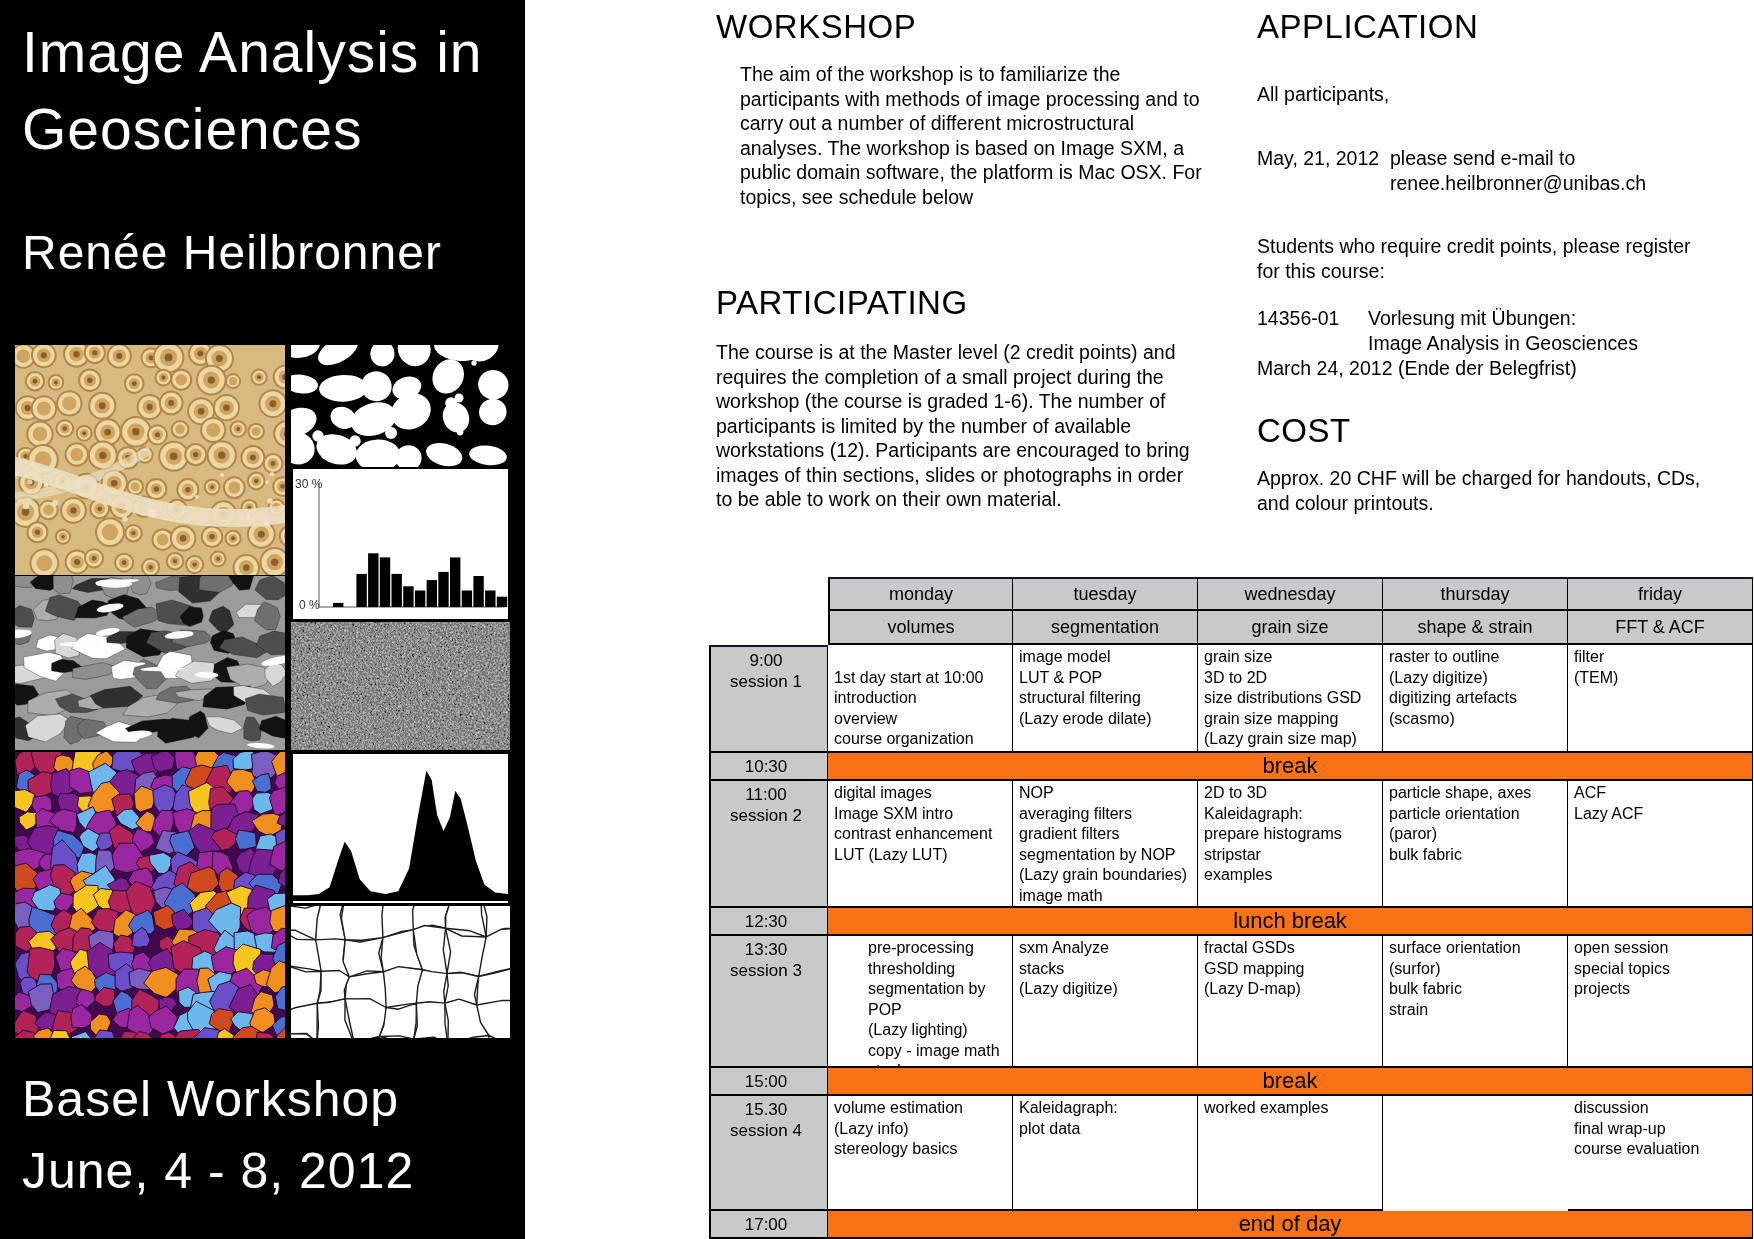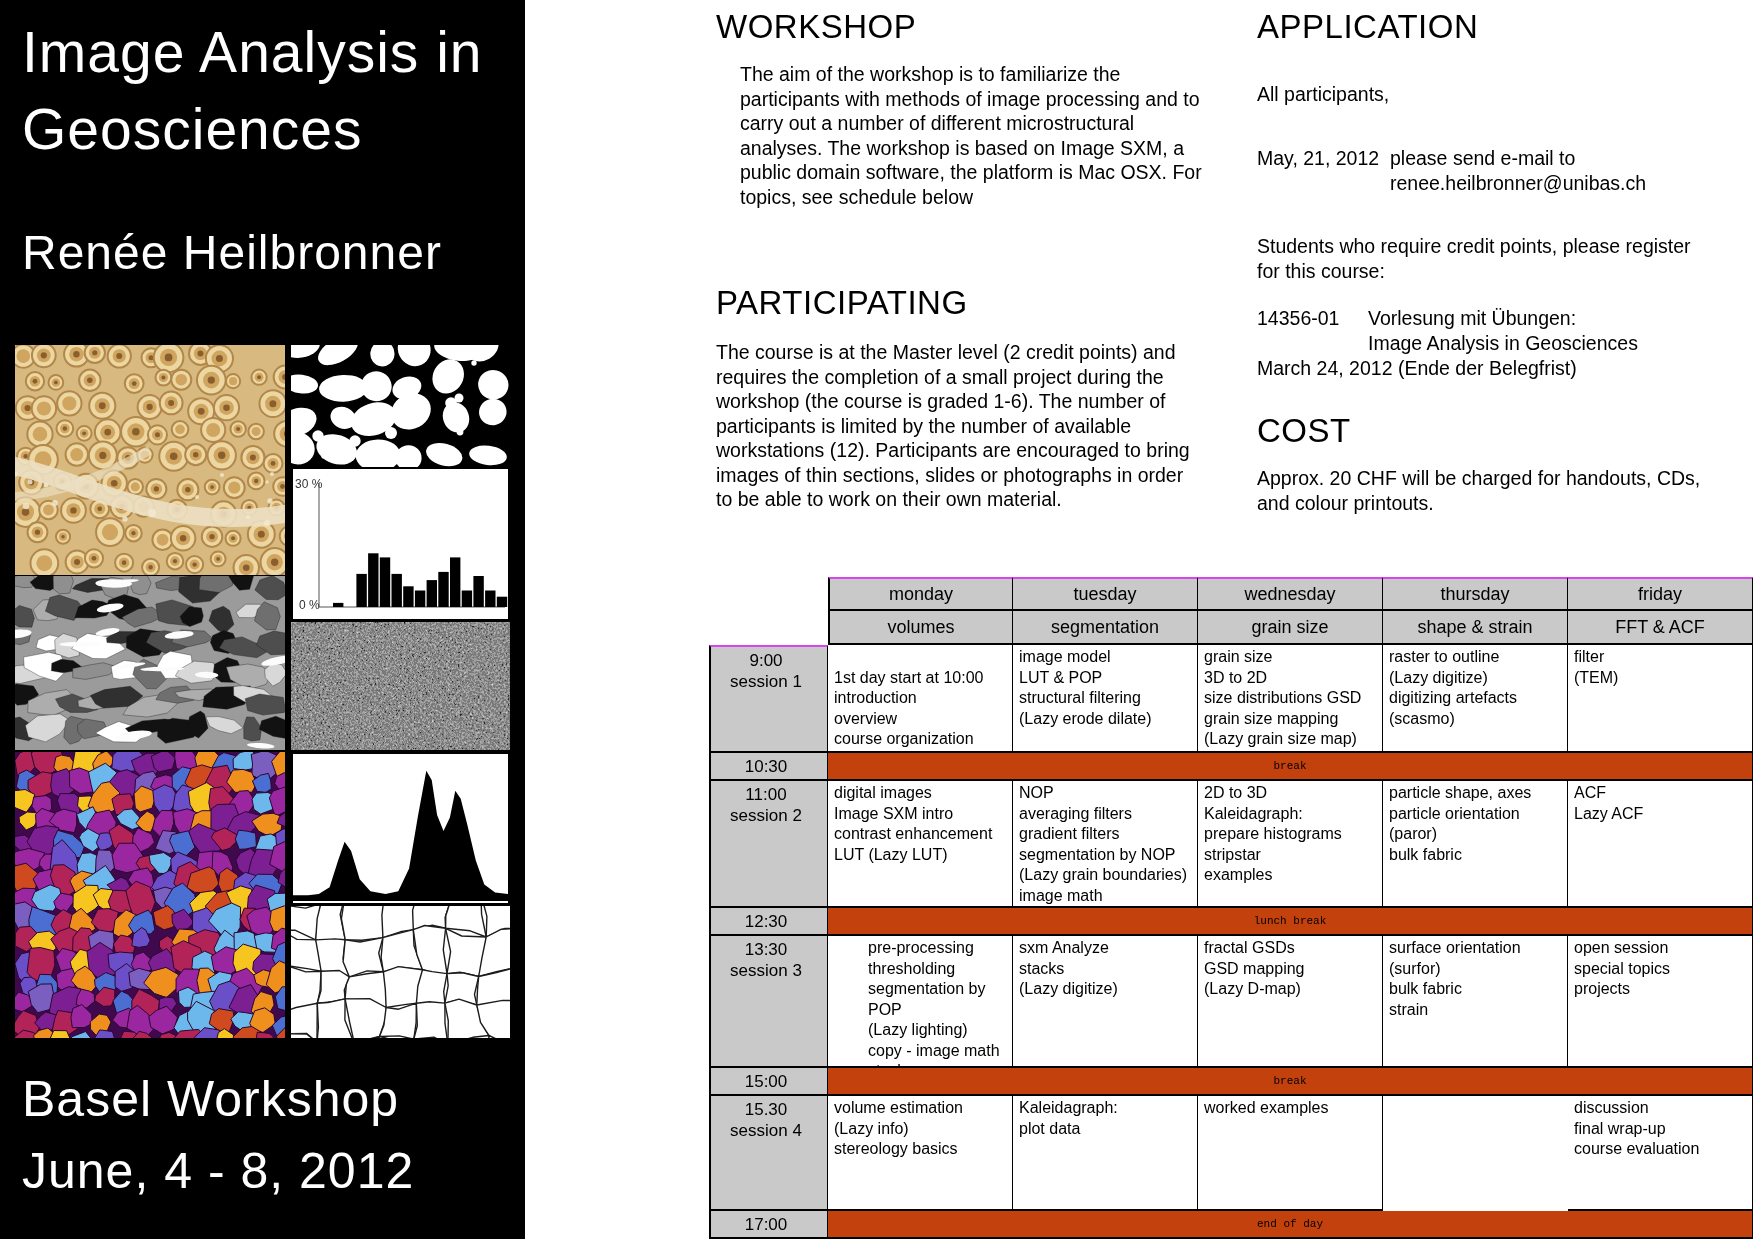"monday" .bt { border-top: 2px solid #d946ef -> 2px solid #0f172a }
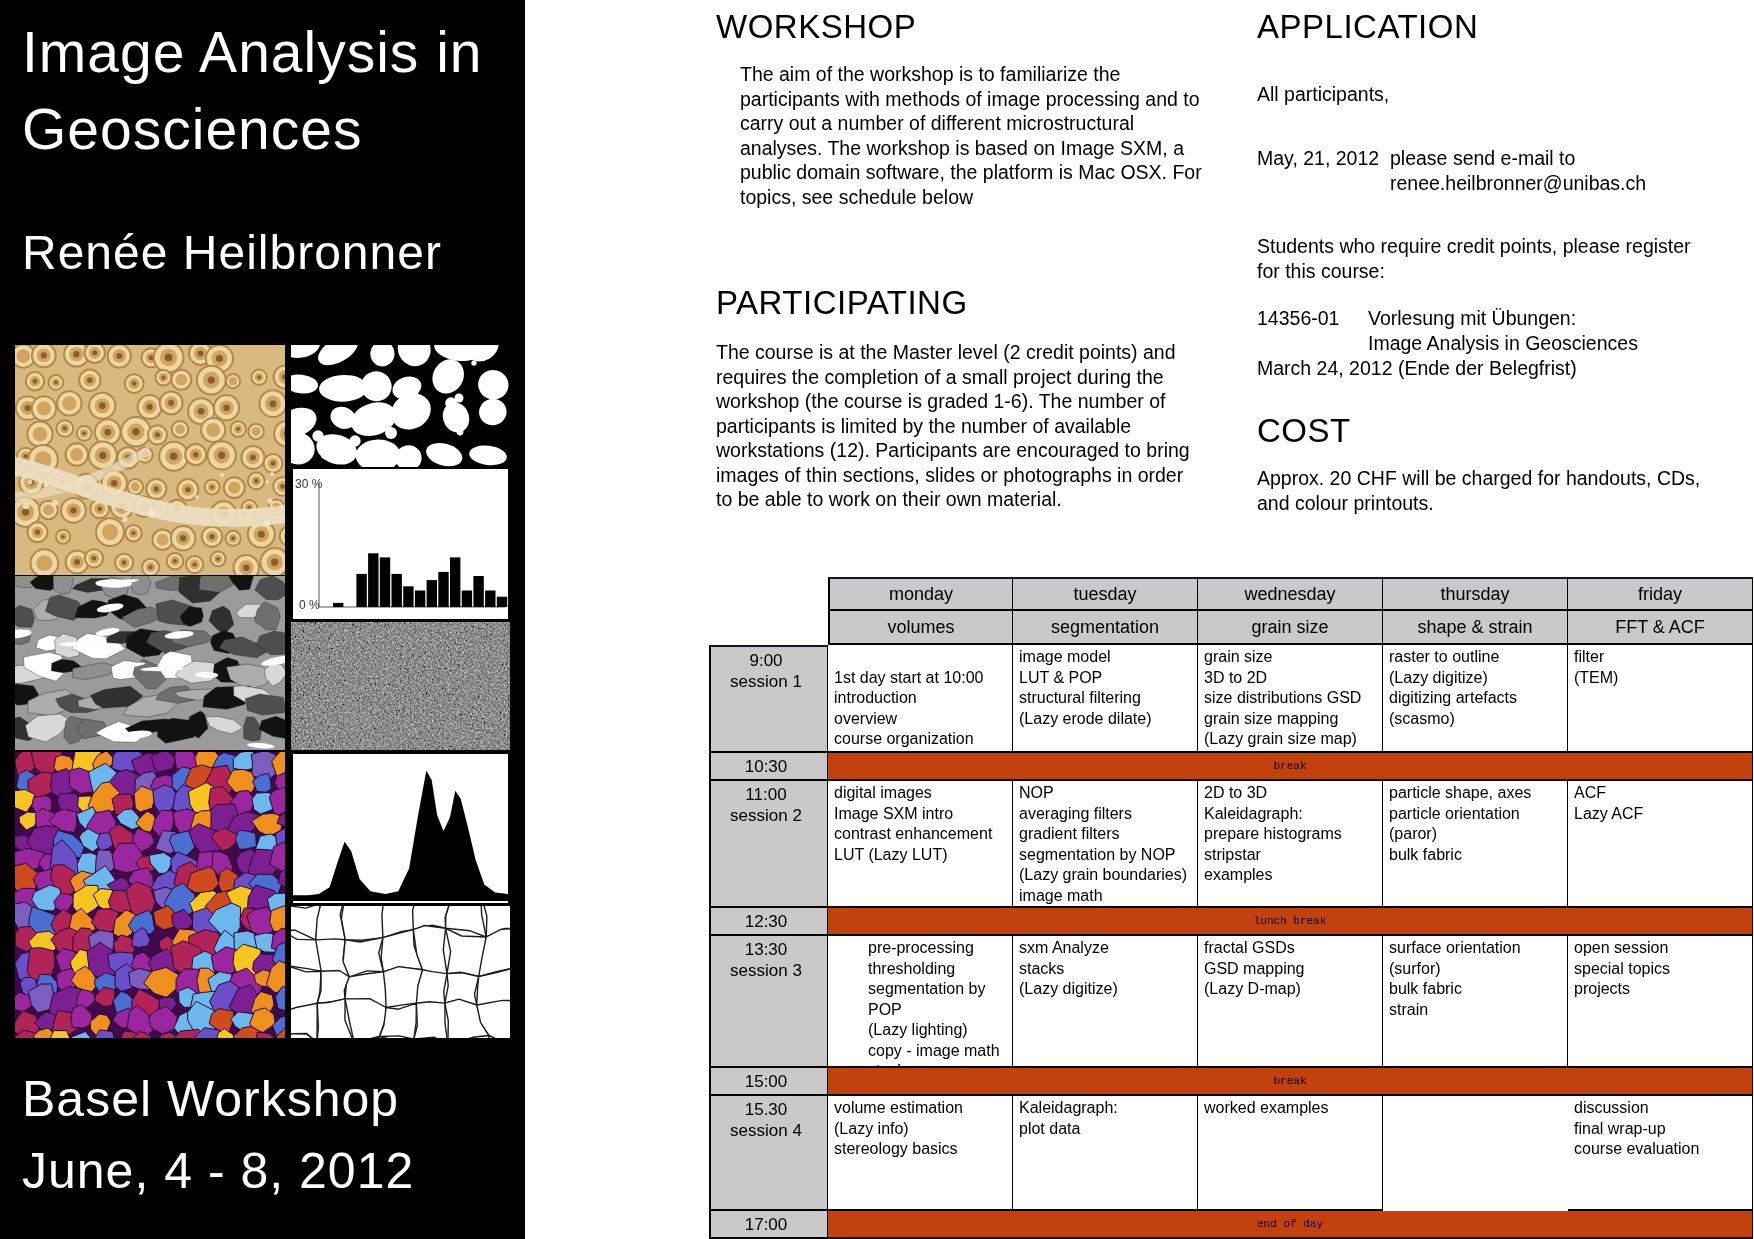"break" .sch-break { background: #c2410c -> #f97316; font-family: Liberation Mono, monospace -> none; font-size: 11px -> 22px }
